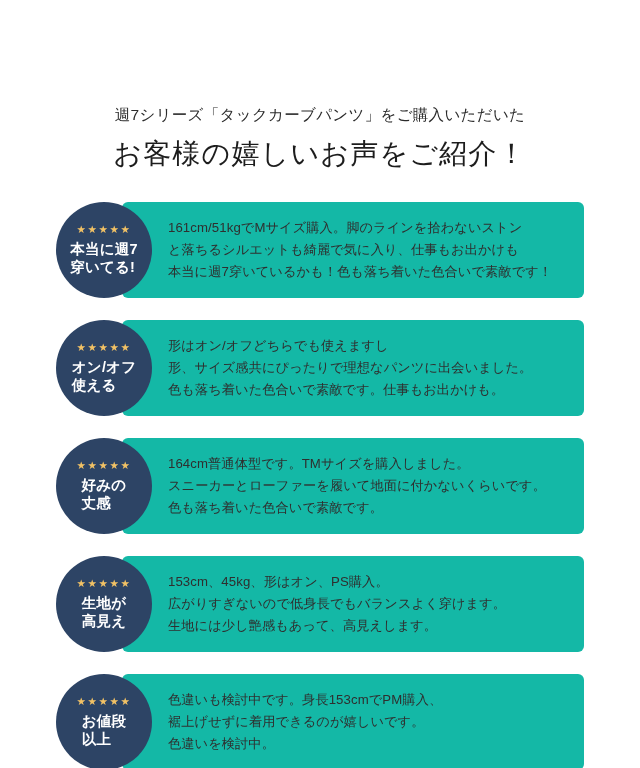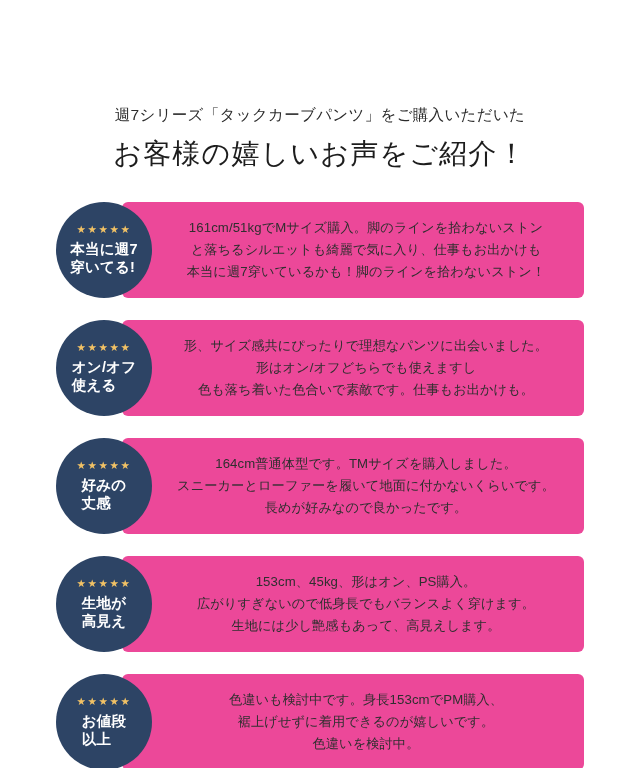"161cm/51kgでMサイズ購入。脚のラインを拾わないストン" .panel { align-items: center -> none; background: #ec4899 -> #14b8a6 }
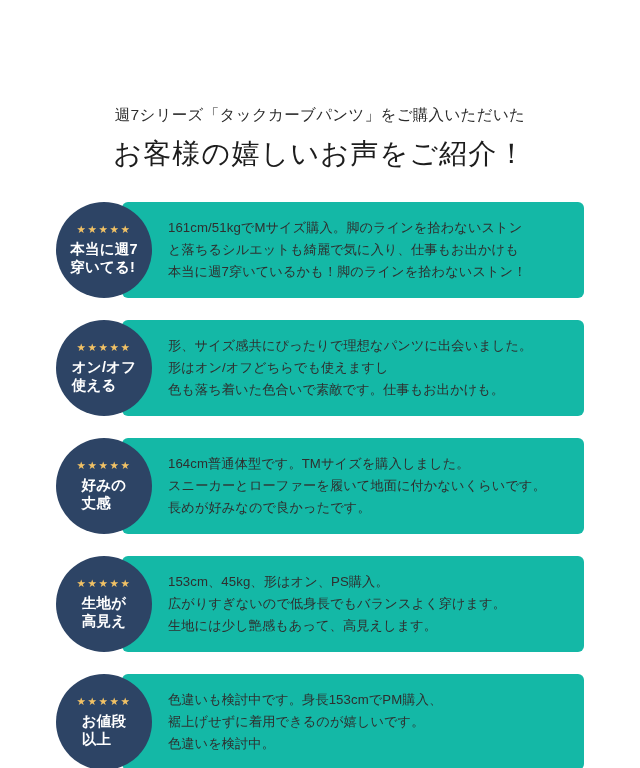"本当に週7穿いているかも！脚のラインを拾わないストン！" div.panel-line { text: 脚のラインを拾わないストン -> 色も落ち着いた色合いで素敵です }
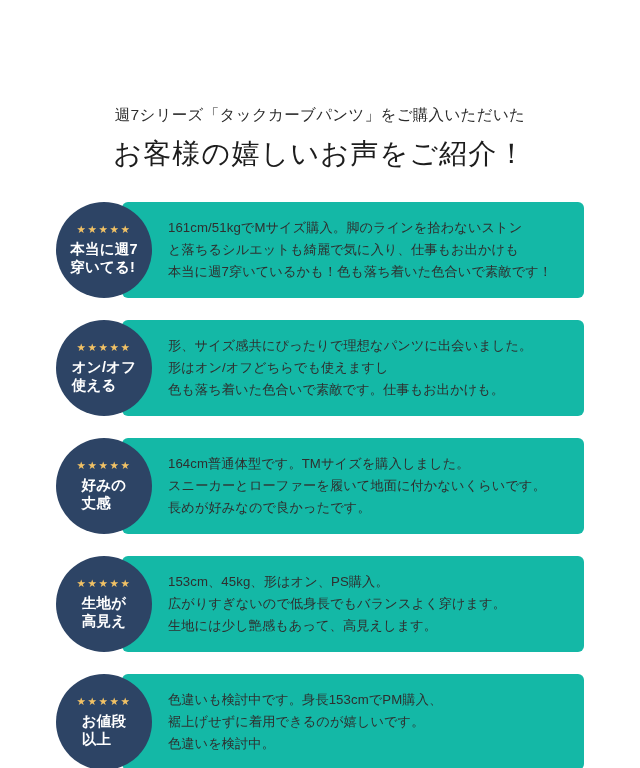"形、サイズ感共にぴったりで理想なパンツに出会いました。" div.panel-line { order: before "形はオン/オフどちらでも使えますし" -> after "形はオン/オフどちらでも使えますし" }
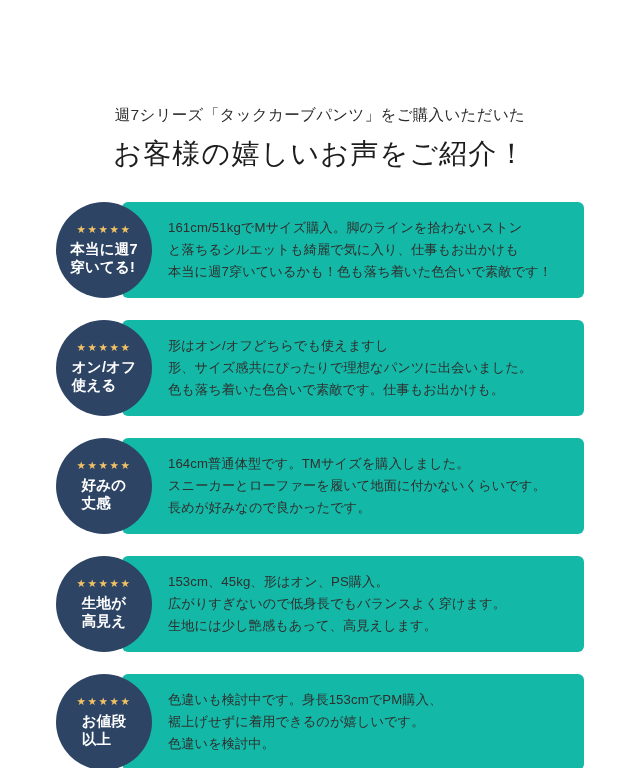"長めが好みなので良かったです。" div.panel-line { text: 長めが好みなので良かった -> 色も落ち着いた色合いで素敵 }
